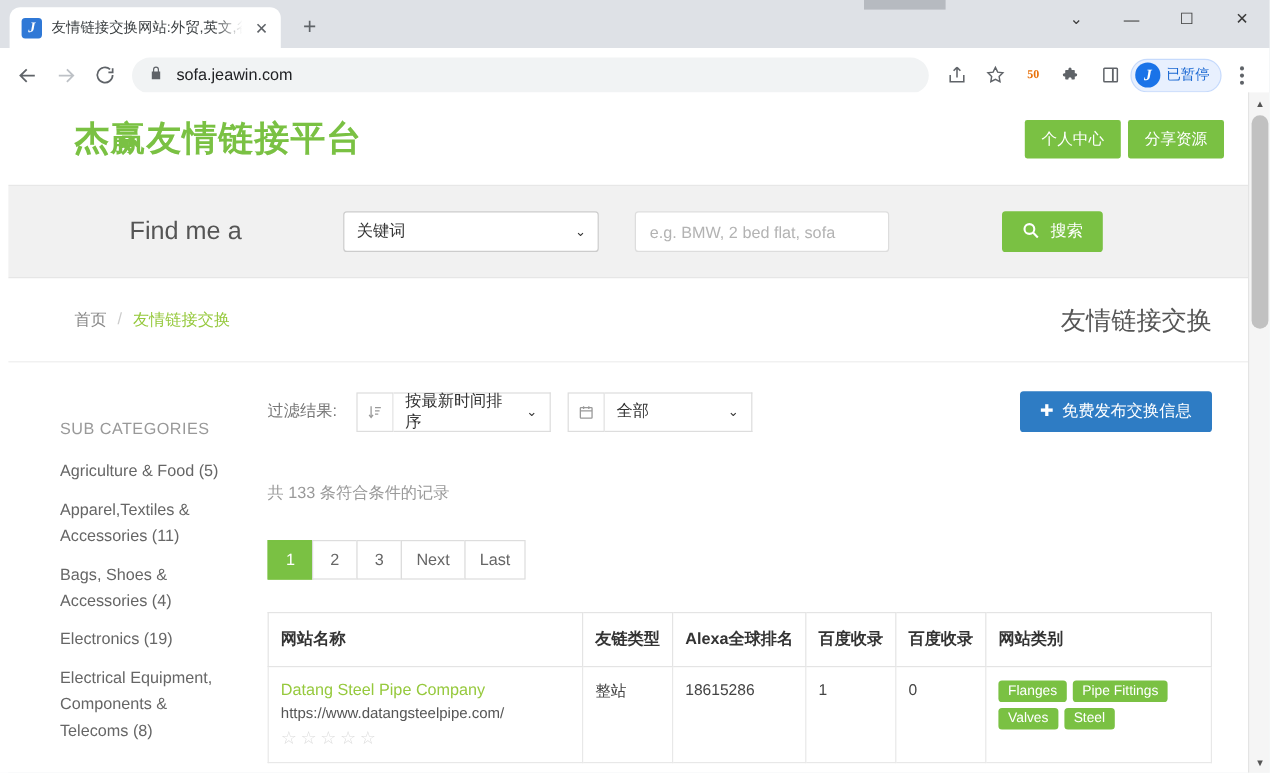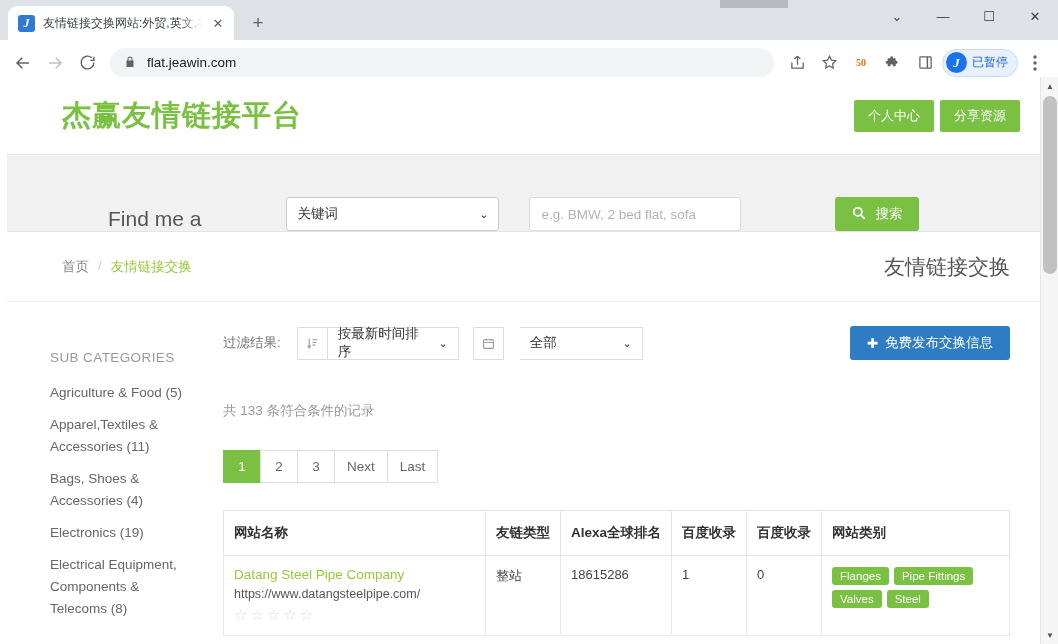"flat.jeawin.com" span.omni-url { text: flat.jeawin.com -> sofa.jeawin.com }
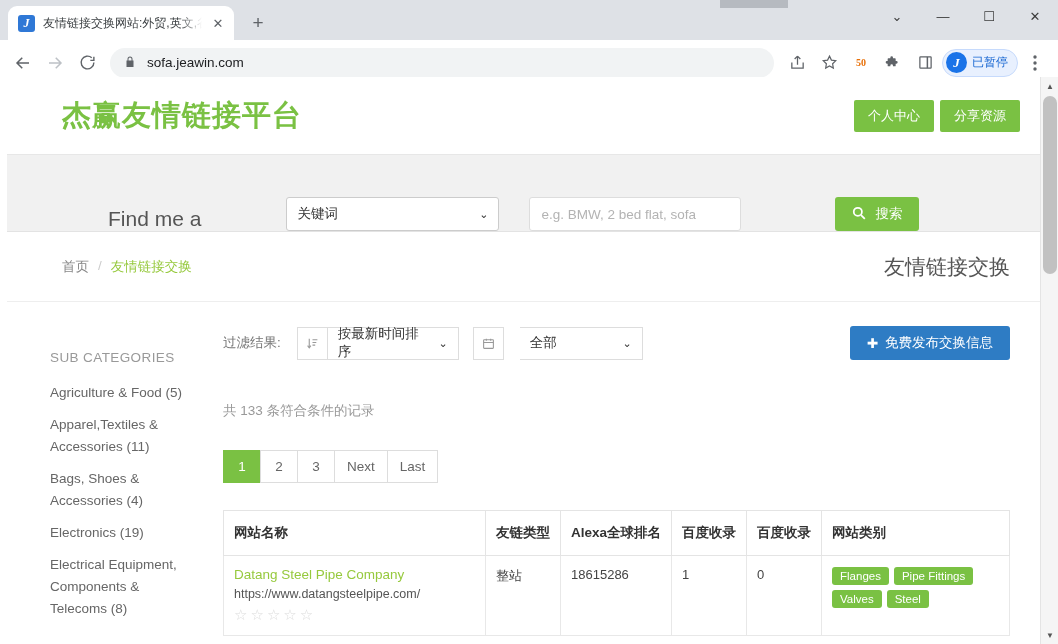"Find me a" .searchband { align-items: flex-end -> center }
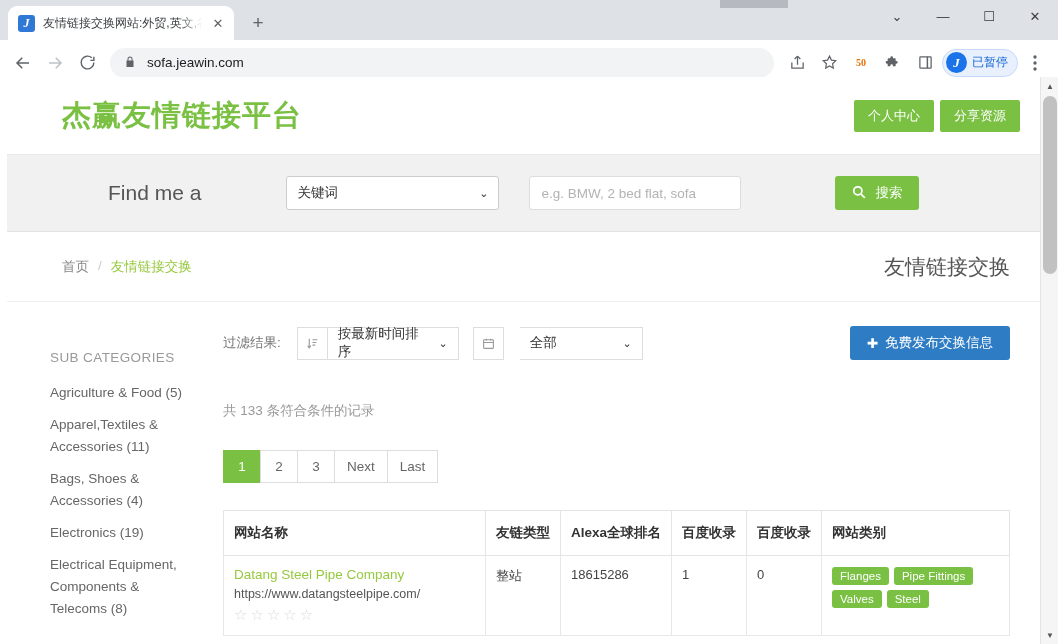"全部" .fgroup.second { gap: 16px -> none }
